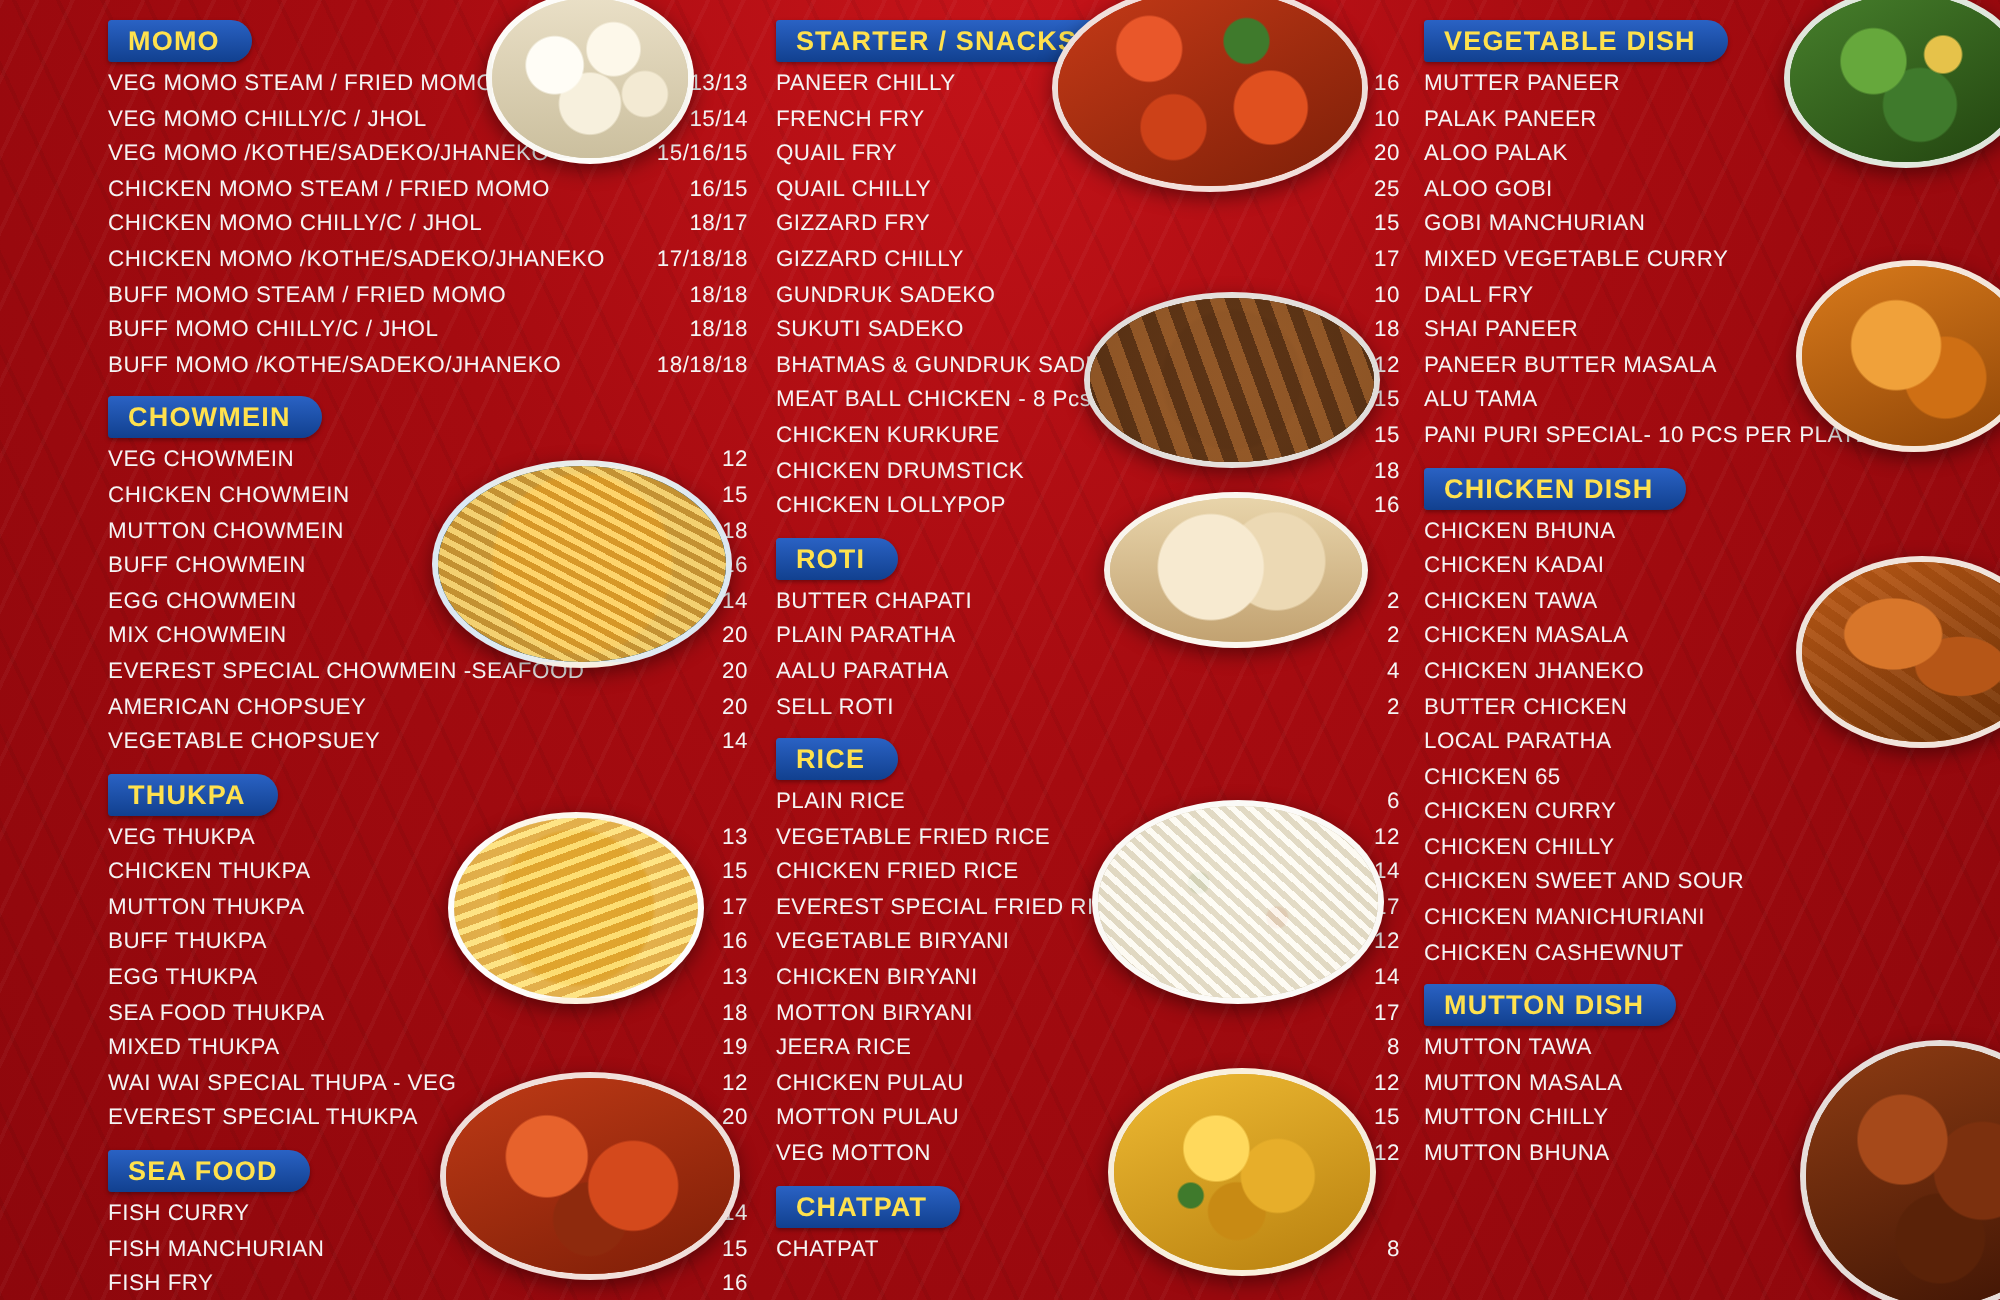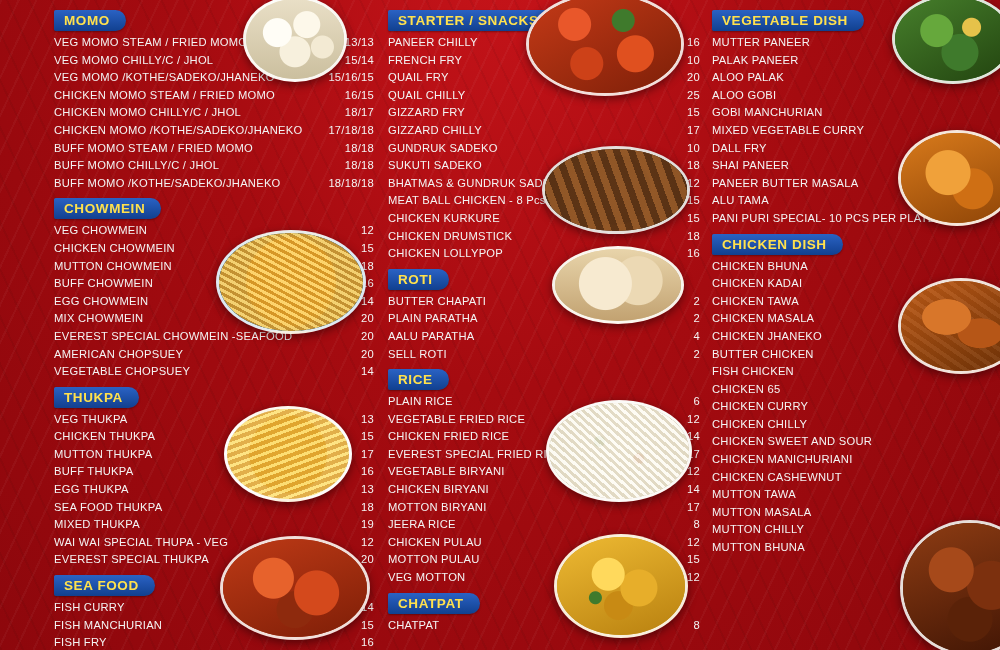"FISH CHICKEN" span.nm { text: FISH CHICKEN -> LOCAL PARATHA }
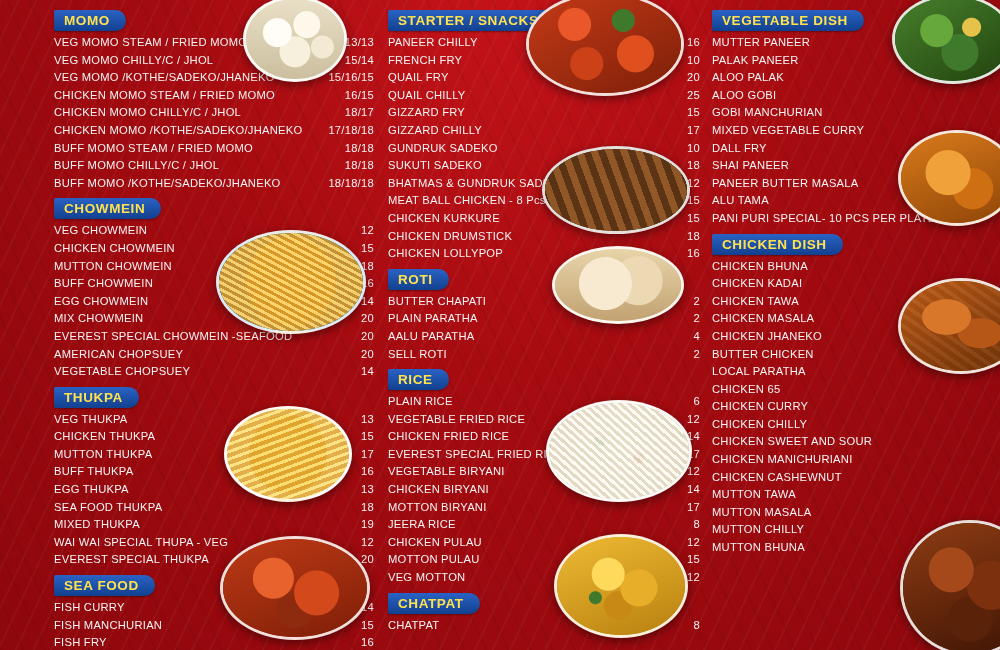"MUTTON DISH" div.sec-head { html: none -> <div>MUTTON DISH</div> }
